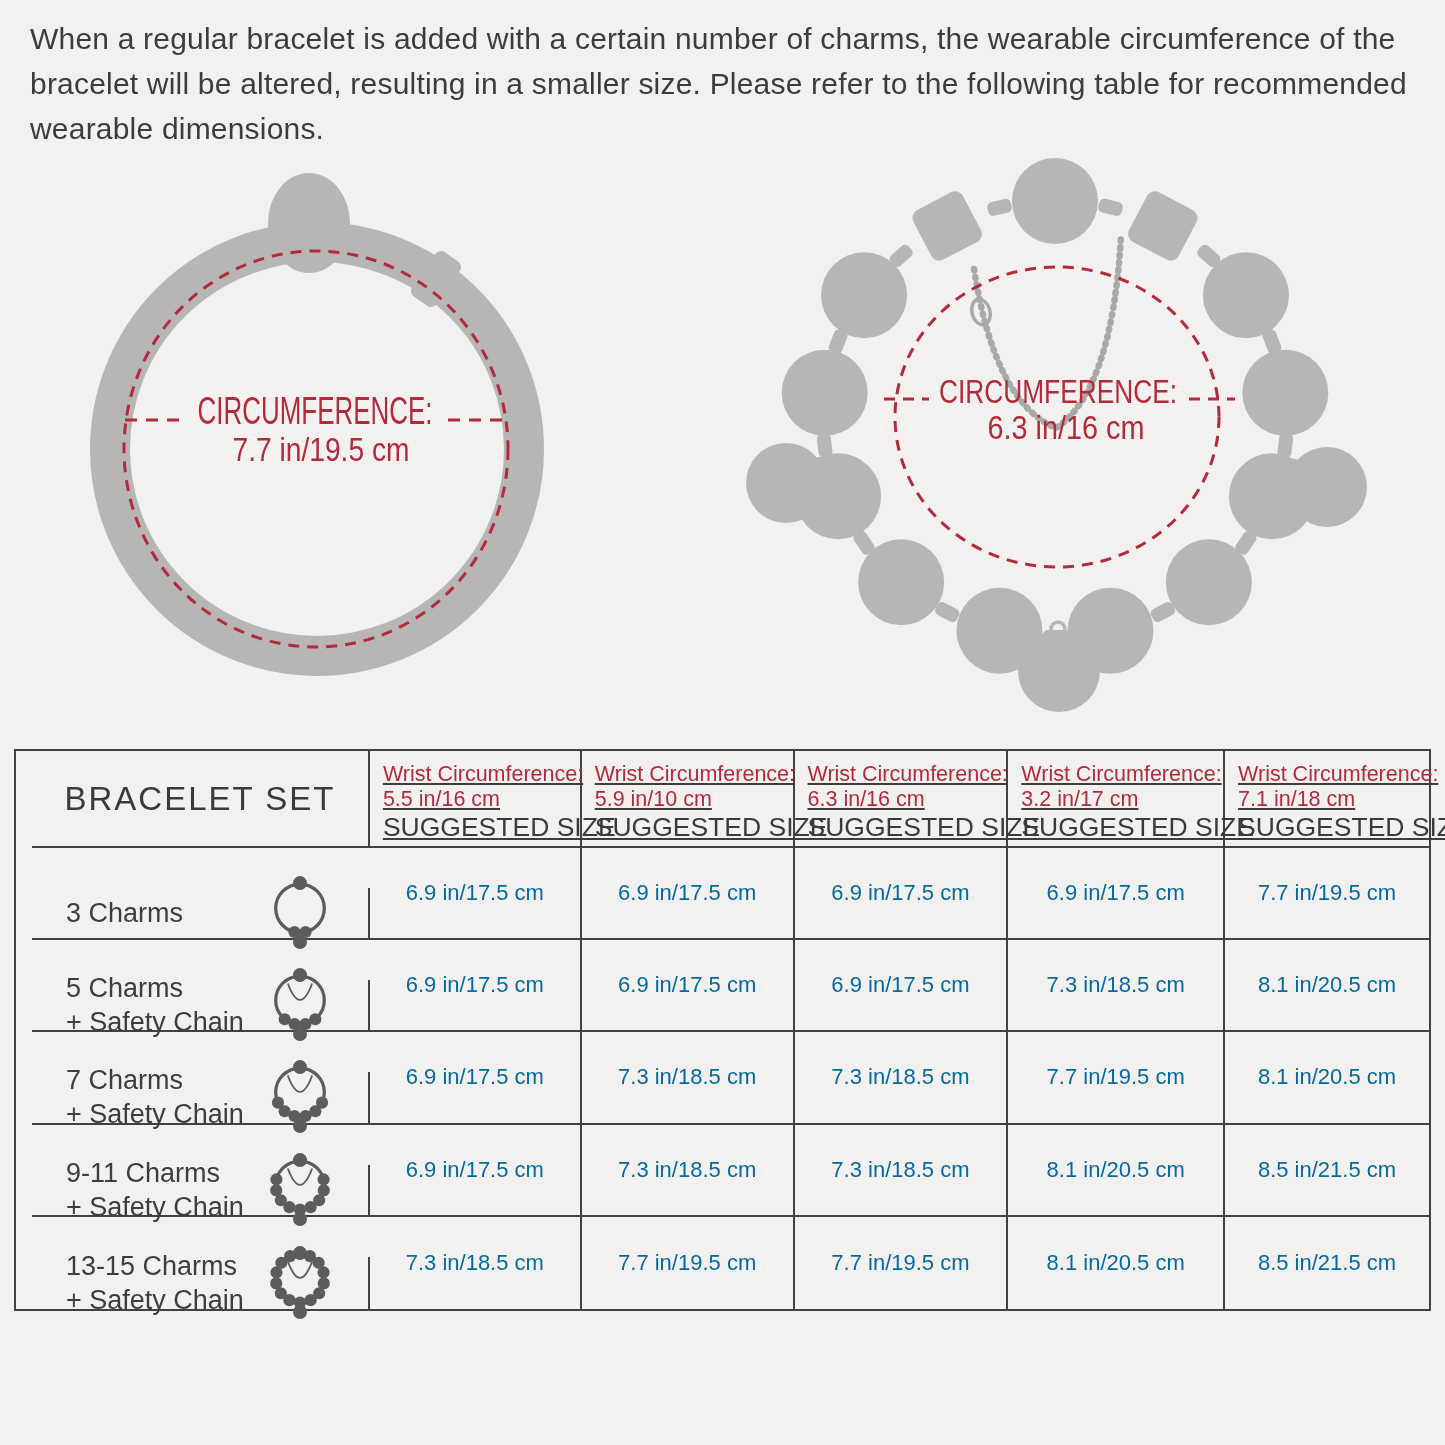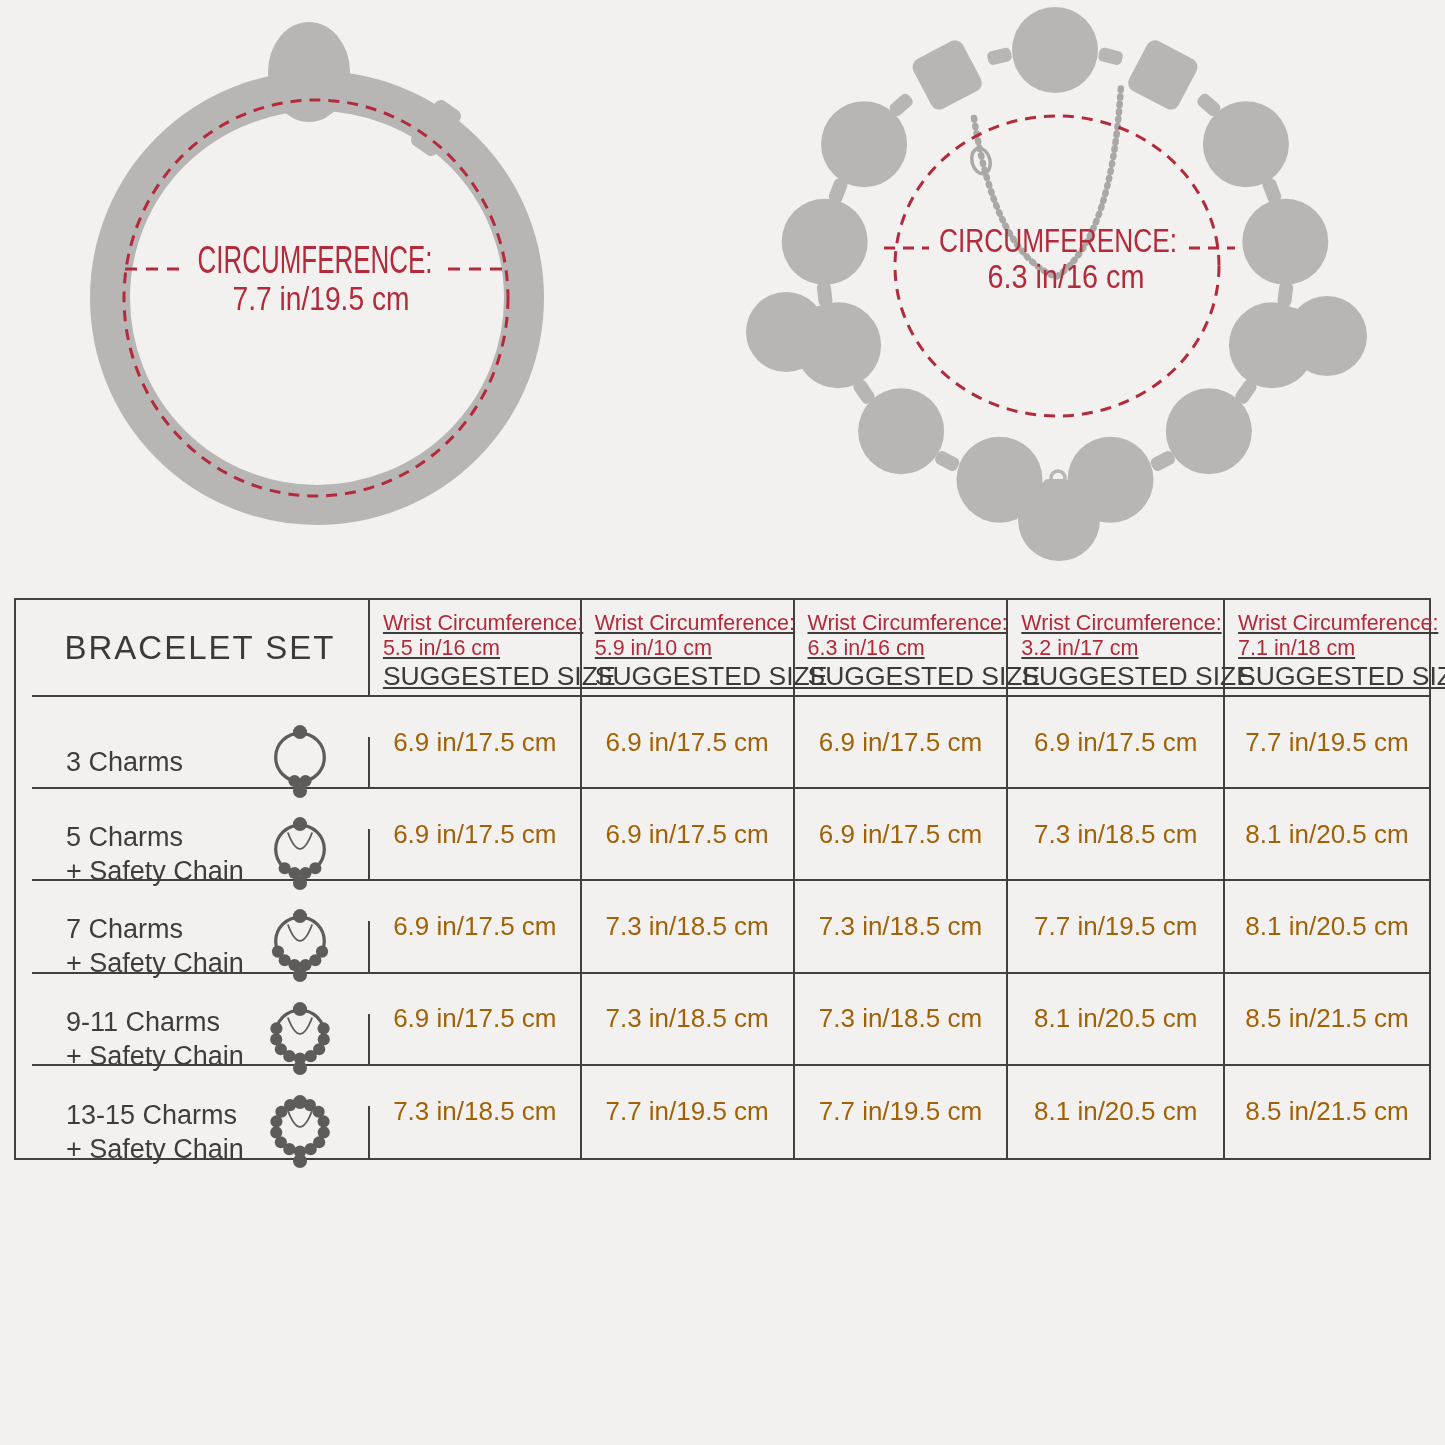"When a regular bracelet is" p.intro { html: none -> <p>When a regular bracelet is added with a certain number of charms, the wearable circumference of the bracelet will be altered, resulting in a smaller size. Please refer to the following table for recommended wearable dimensions.</p> }
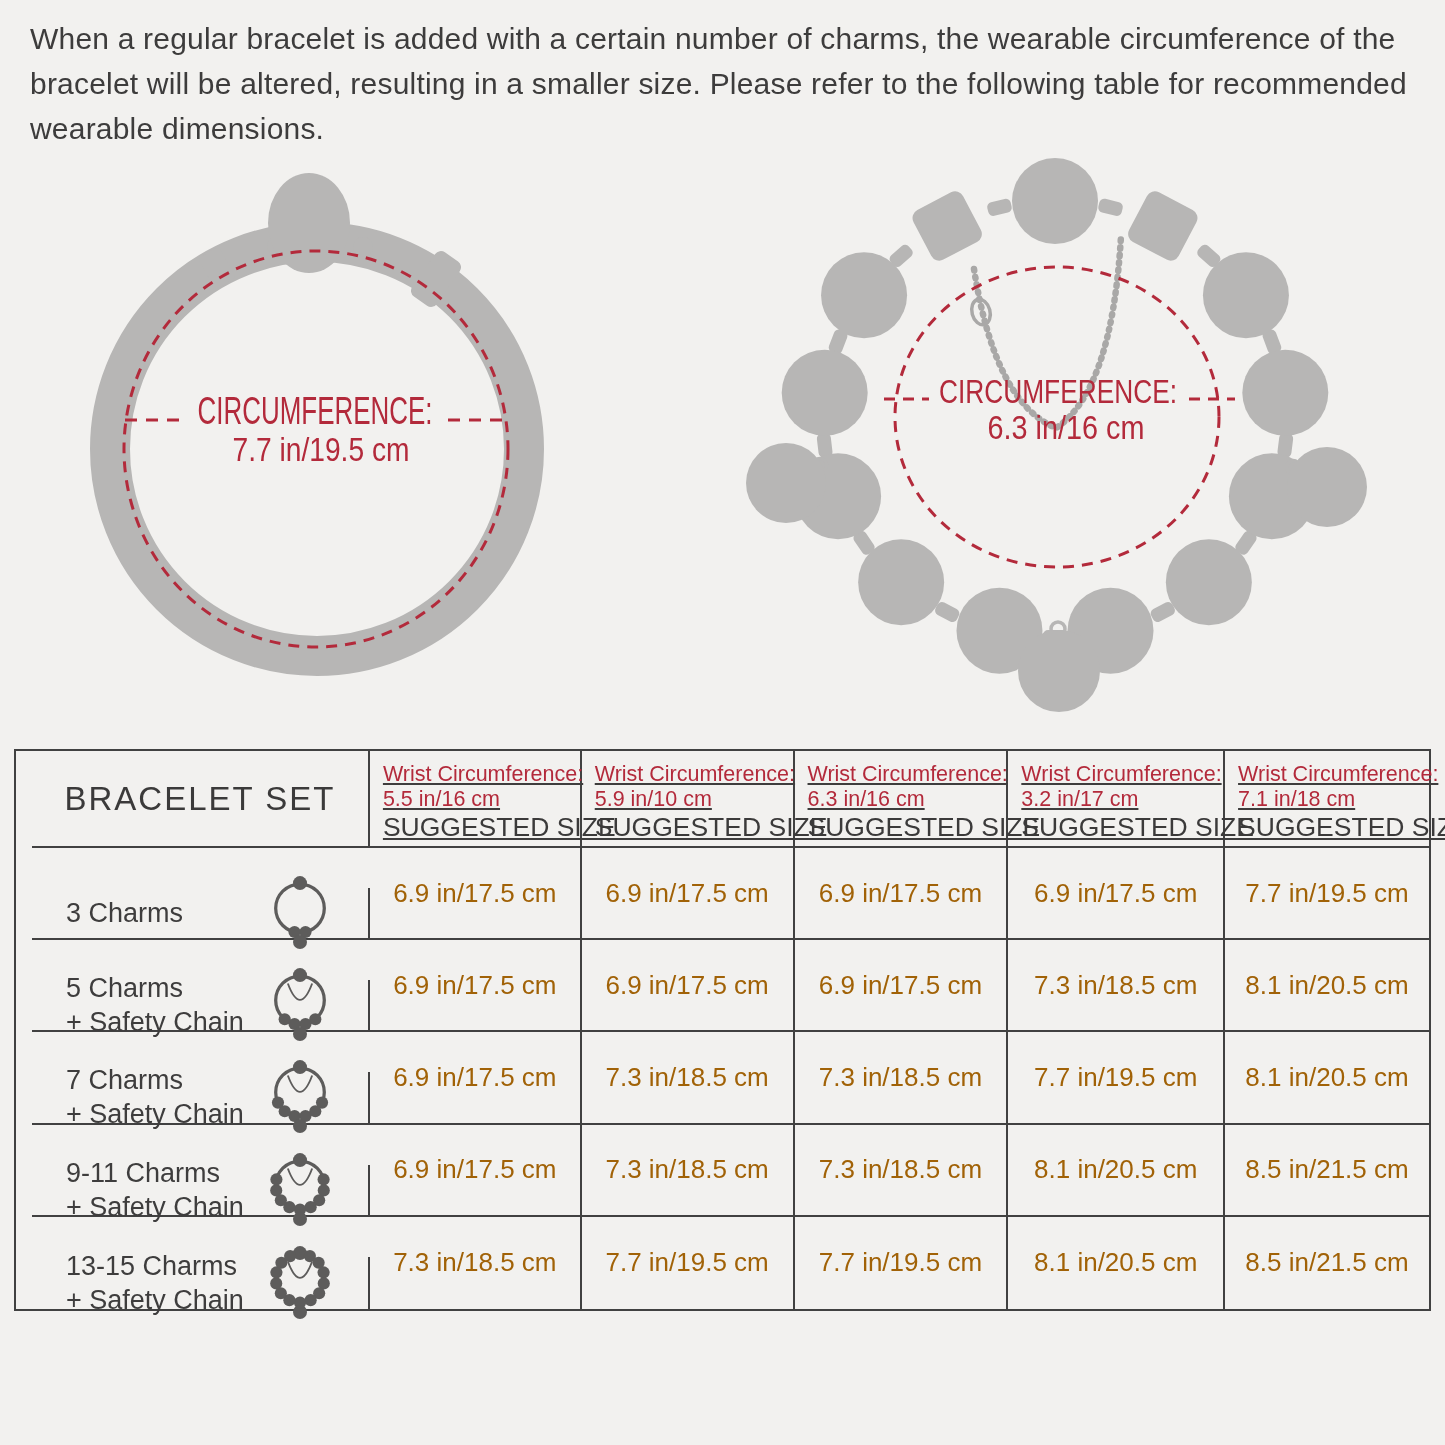"6.9 in/17.5 cm" .value-cell { color: #a16207 -> #0369a1; font-size: 26px -> 22px }
